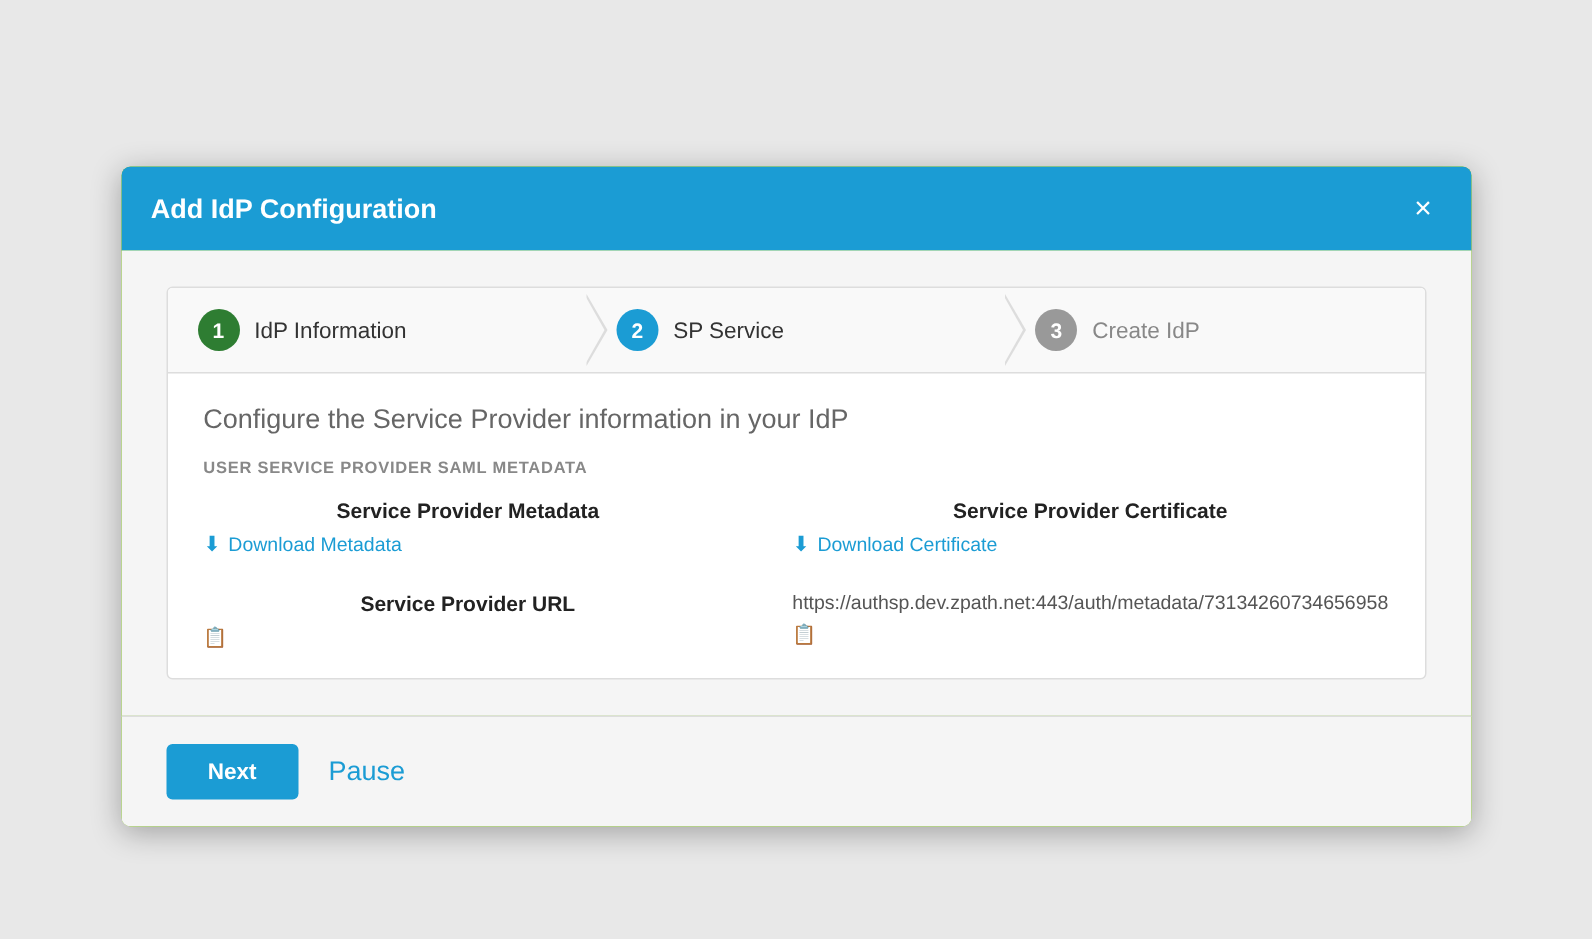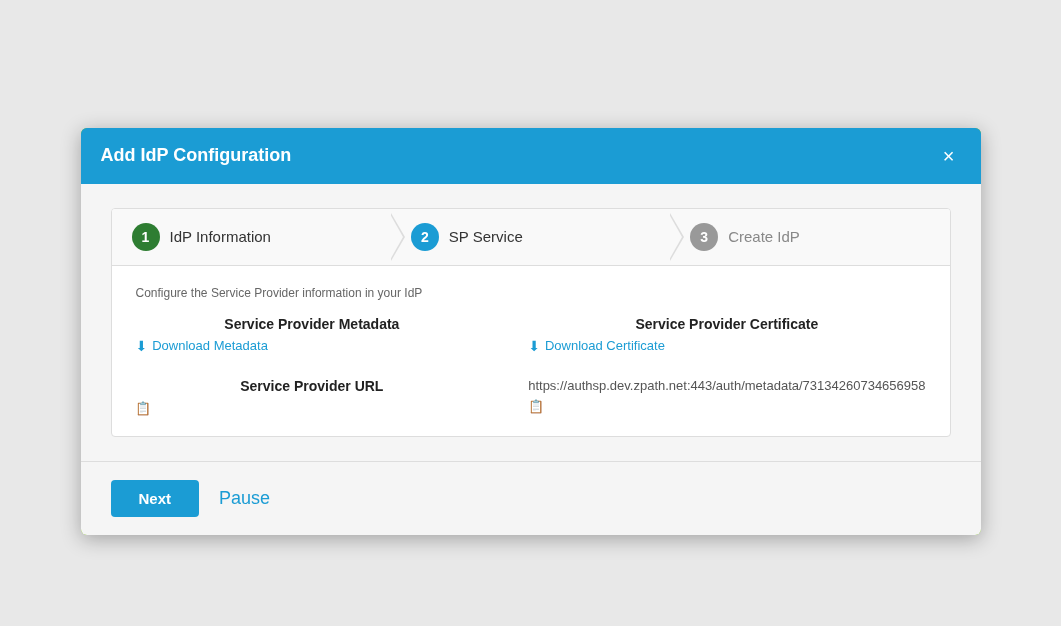"Configure the Service Provider" .step-description { font-size: 12px -> 18px }
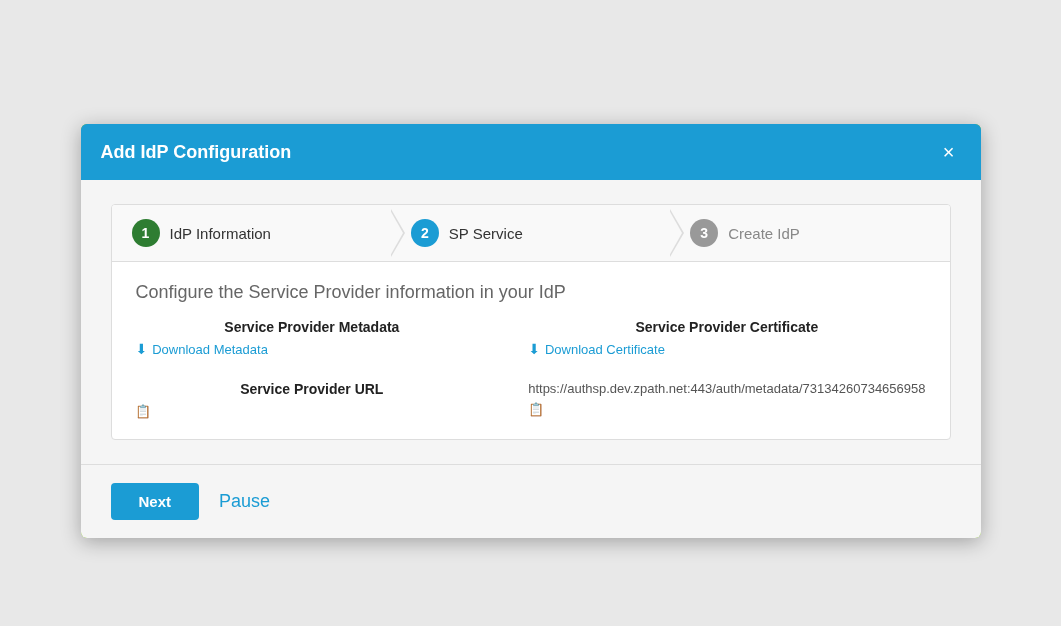"USER SERVICE PROVIDER SAML METADATA" p.section-header { html: none -> <p>USER SERVICE PROVIDER SAML METADATA</p> }
